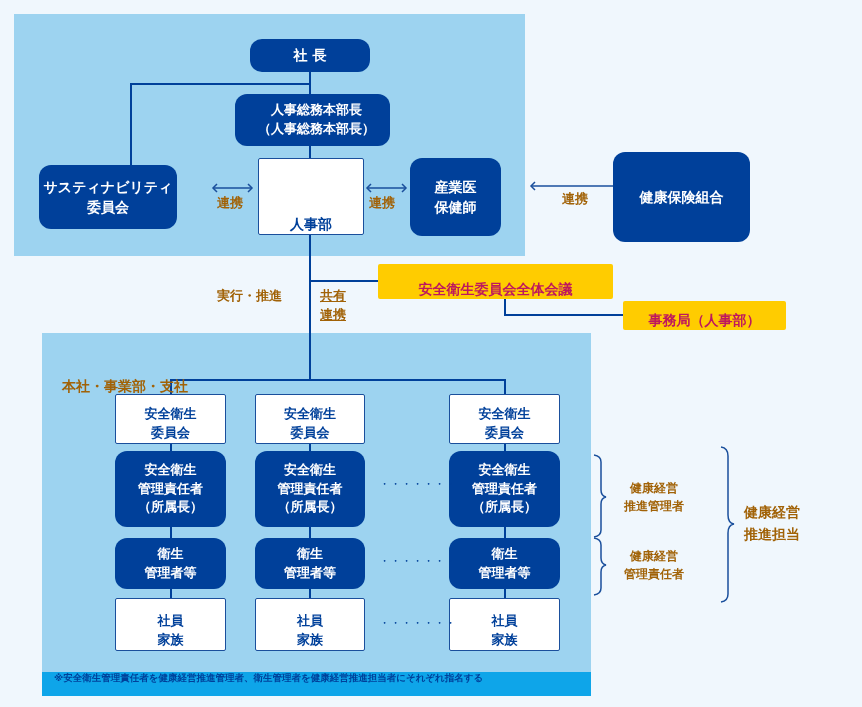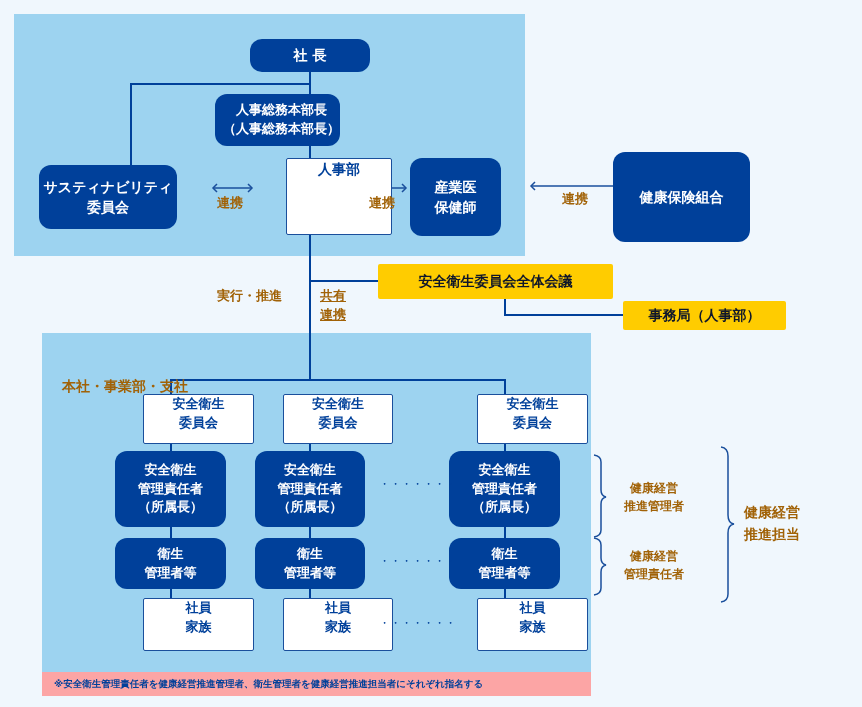"人事総務本部長" div.abs { left: 215px -> 235px; width: 125px -> 155px }
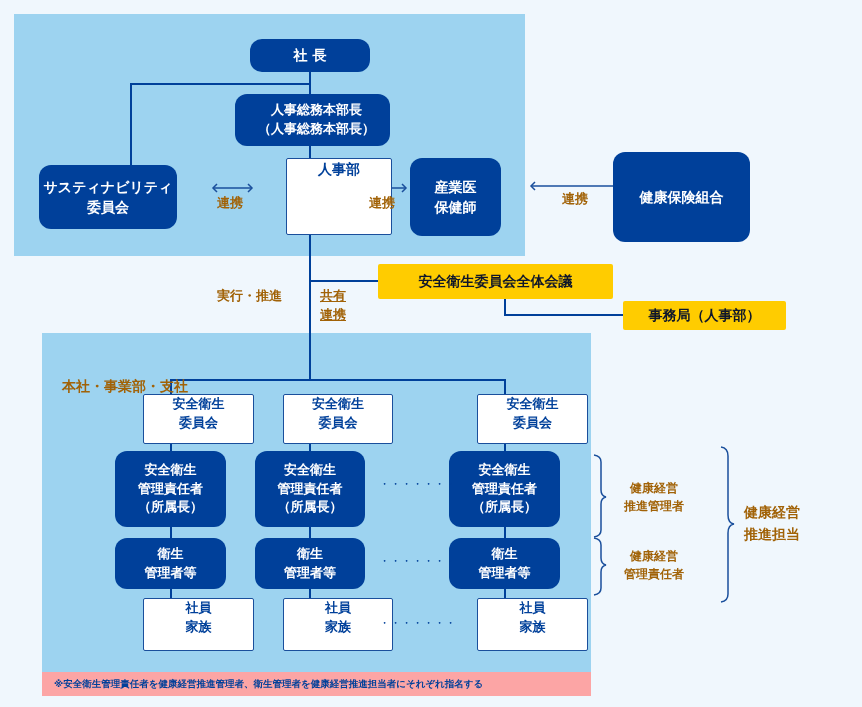"人事部" .white { justify-content: flex-start -> flex-end; margin-left: 28px -> none }
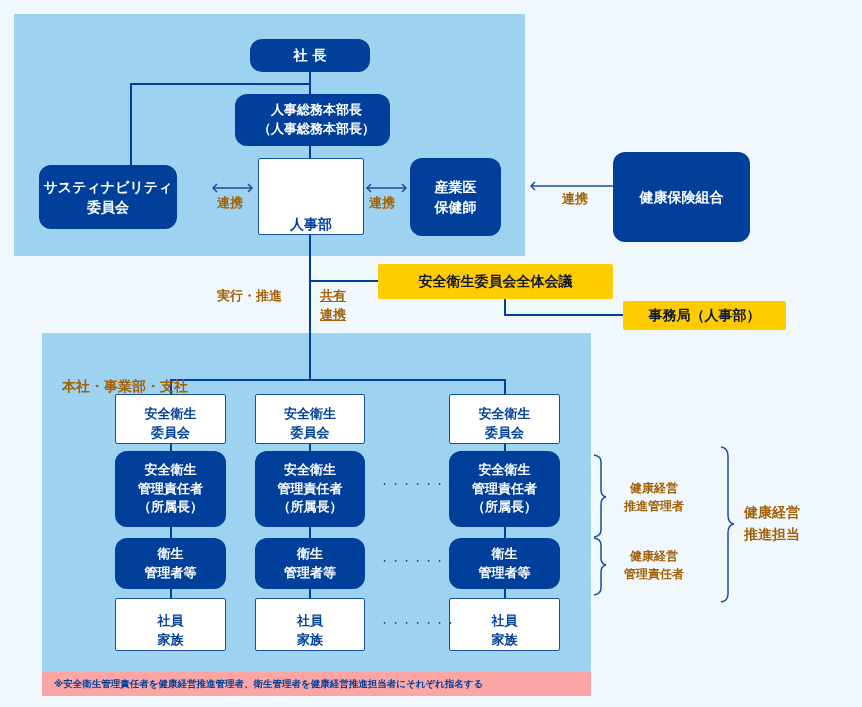"安全衛生委員会全体会議" .yellow { align-items: center -> flex-end; color: #0f172a -> #be185d }
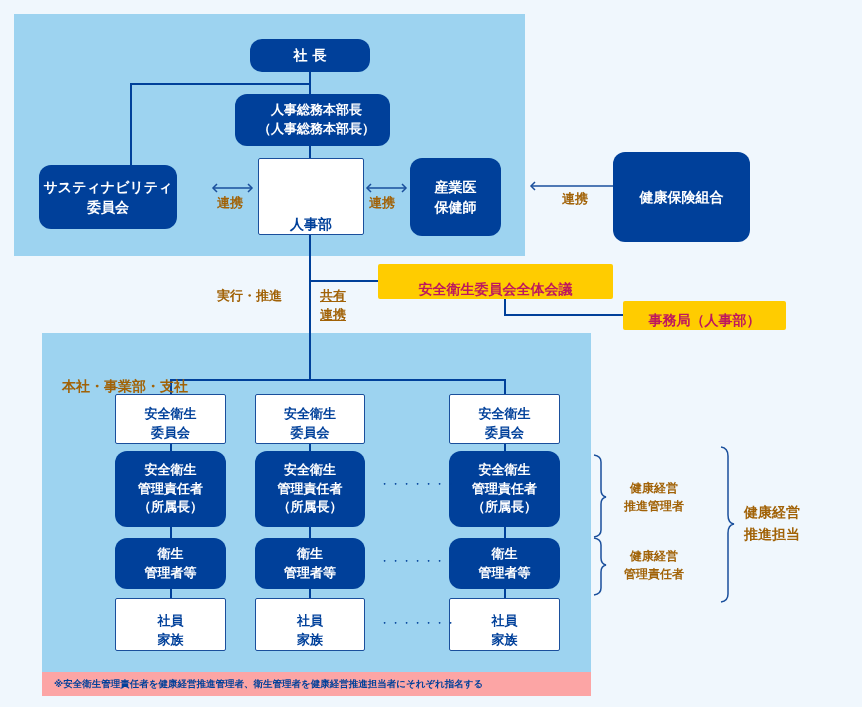"※安全衛生管理責任者を健康経営推進管理者、衛生管理者を健康経営推進担当者にそれぞ" div.abs { align-items: center -> none; background: #fca5a5 -> #0ea5e9 }
